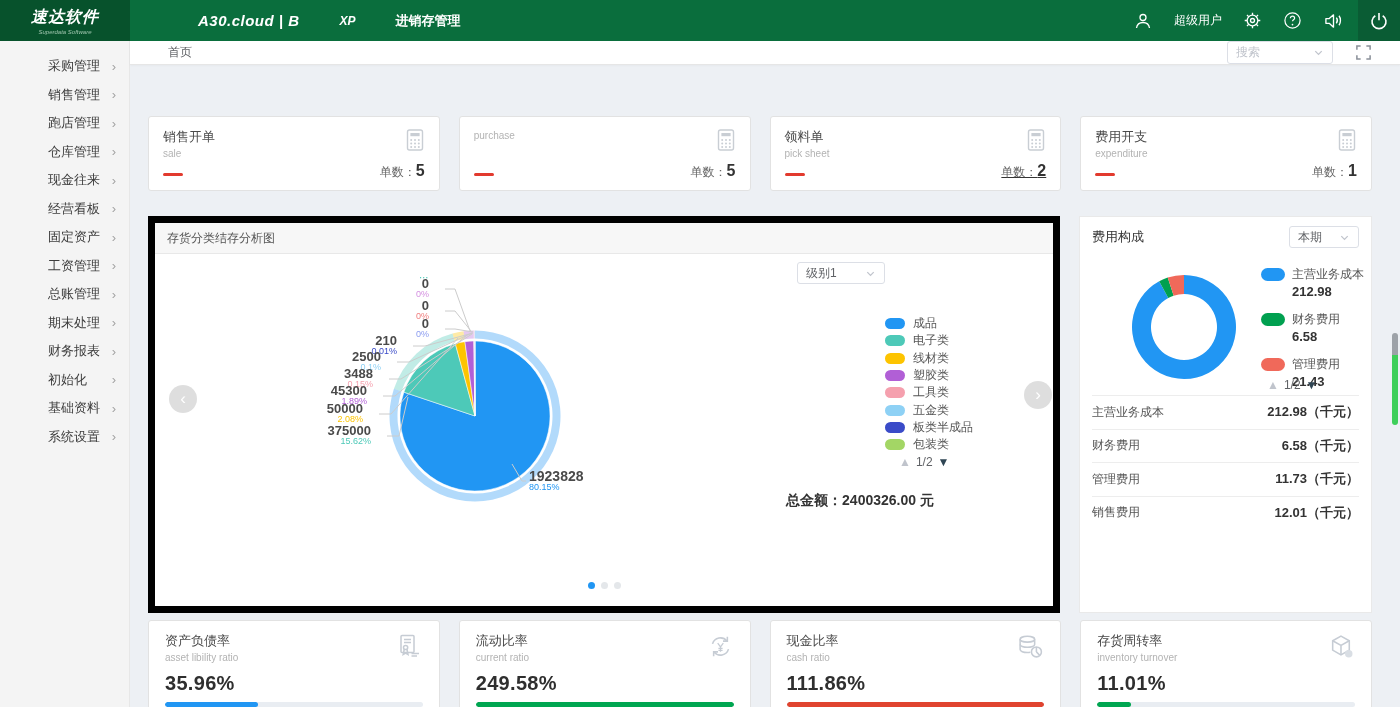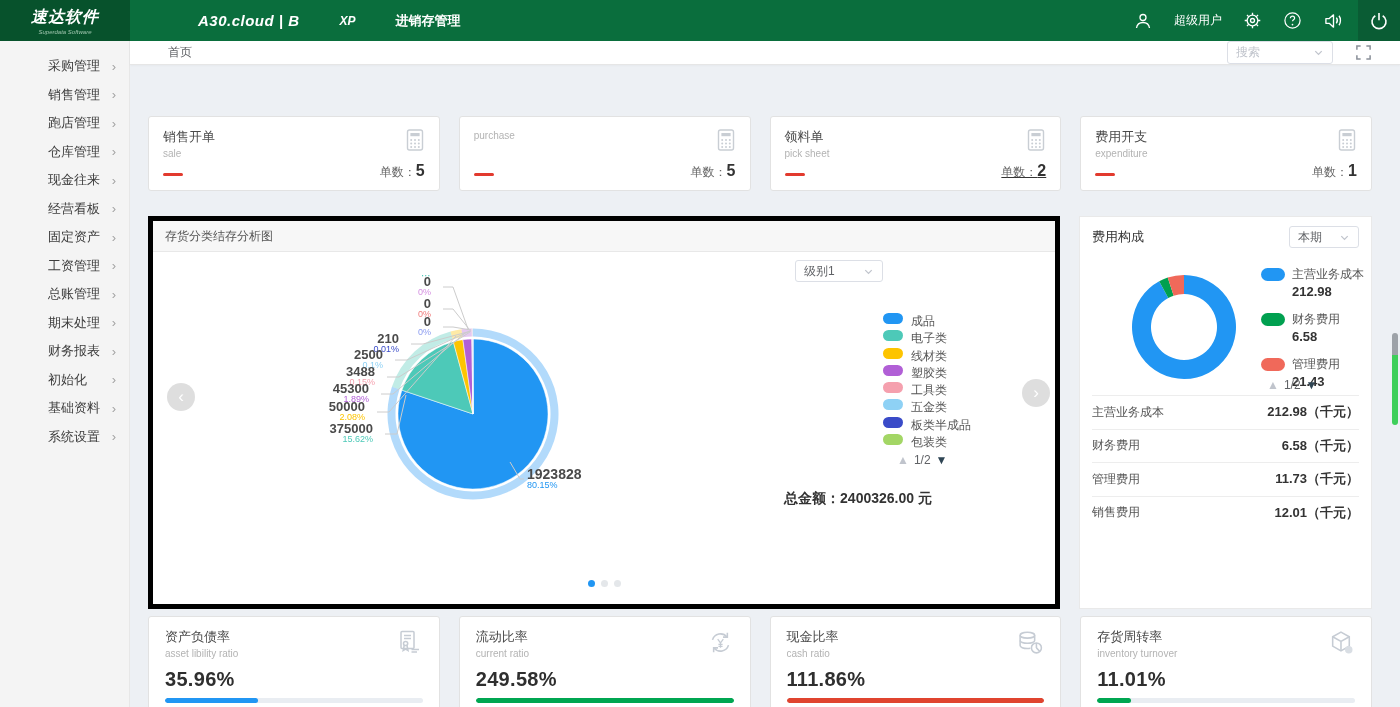"存货分类结存分析图" .chart-panel { border: 5px solid #000000 -> 7px solid #000000 }
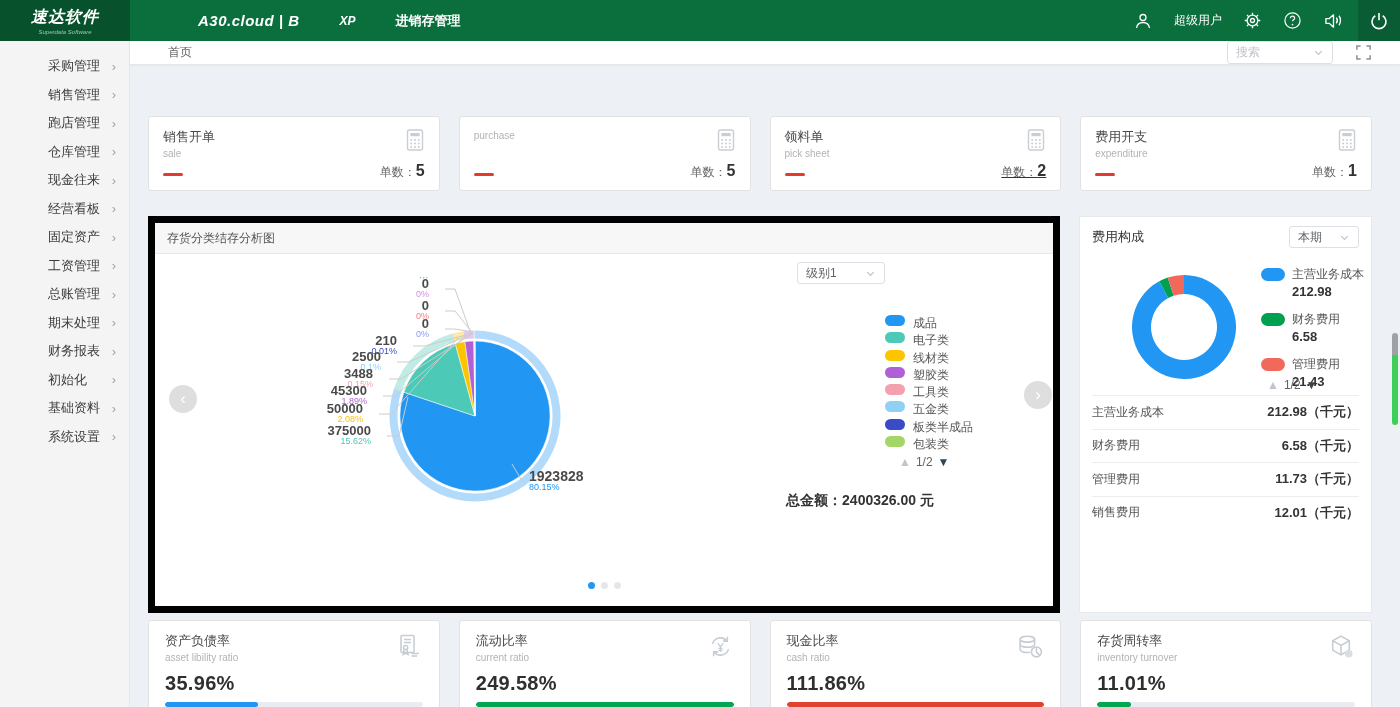"成品" .legend-item { align-items: none -> center }
